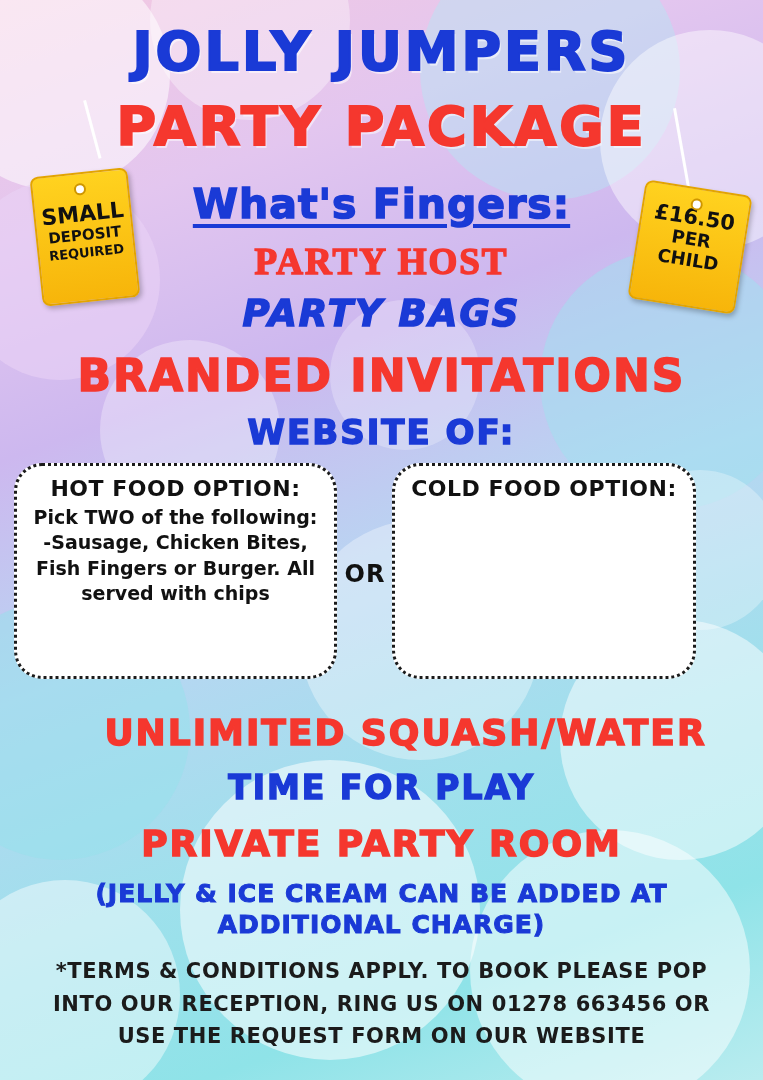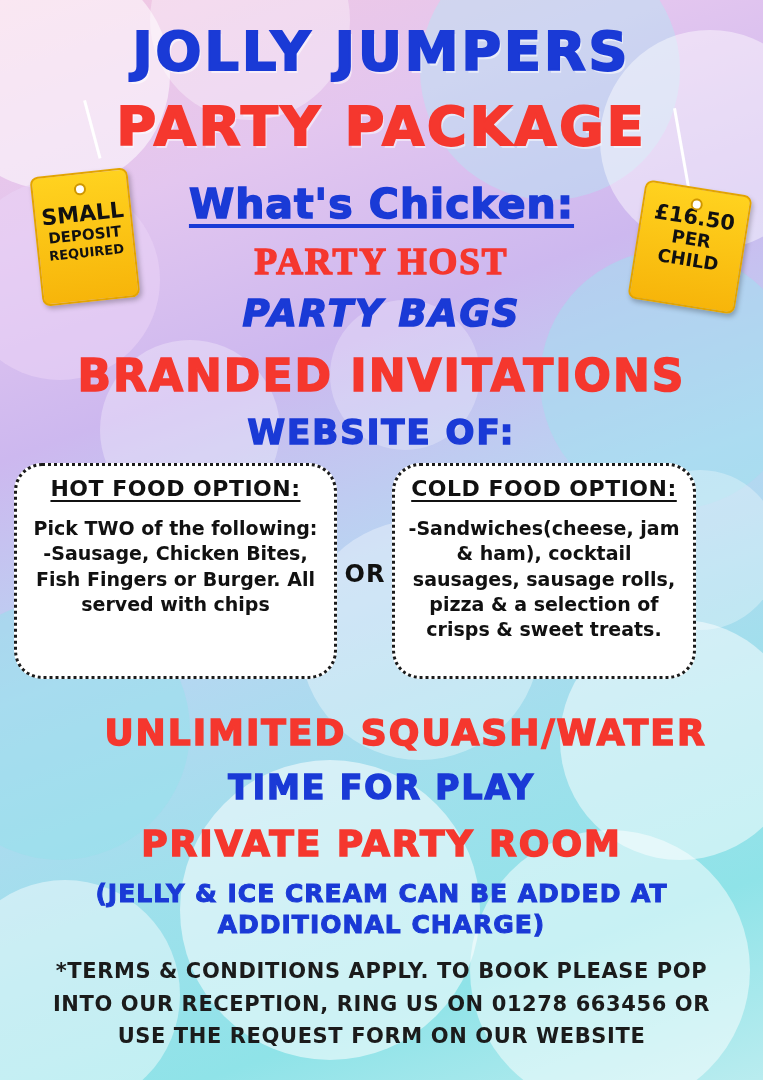"What's Chicken:" div.line { text: Chicken -> Fingers }
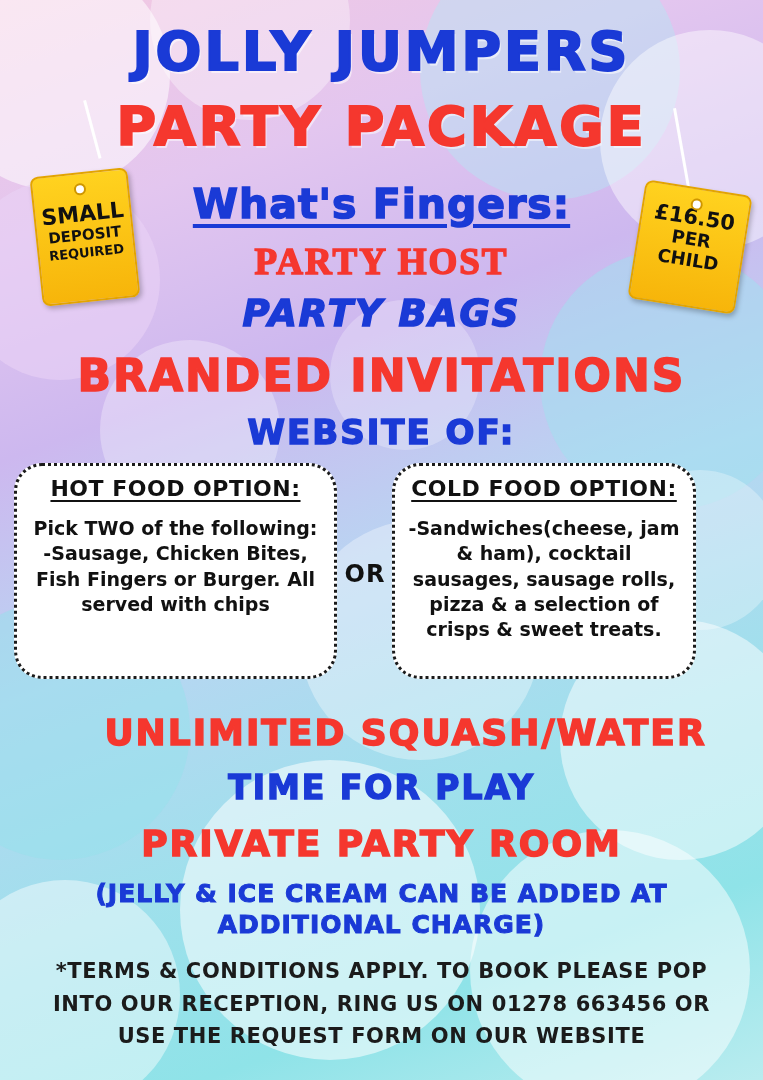"HOT FOOD OPTION:" .food-title { margin-bottom: 15px -> 4px; text-decoration: underline -> none }
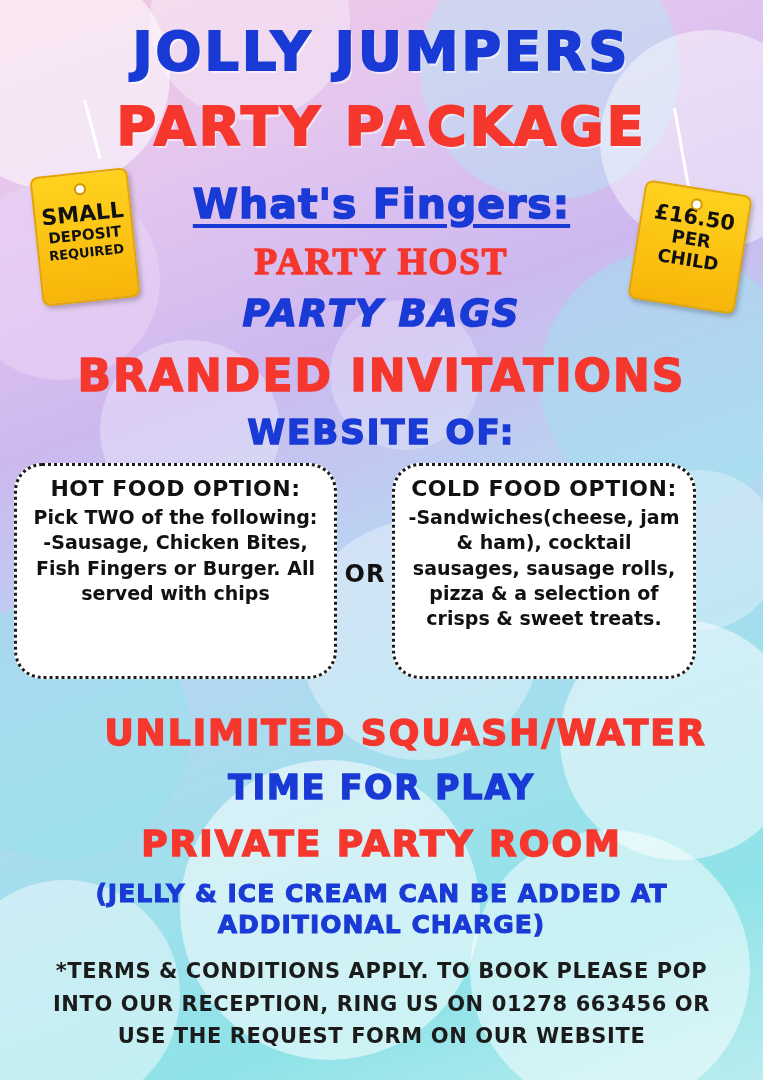"-Sandwiches(cheese, jam & ham), cocktail" div.food-body { html: <div>-Sandwiches(cheese, jam &amp; ham), cocktail sausages, sausage rolls, pizza &amp; a selection of crisps &amp; sweet treats.</div> -> none }
